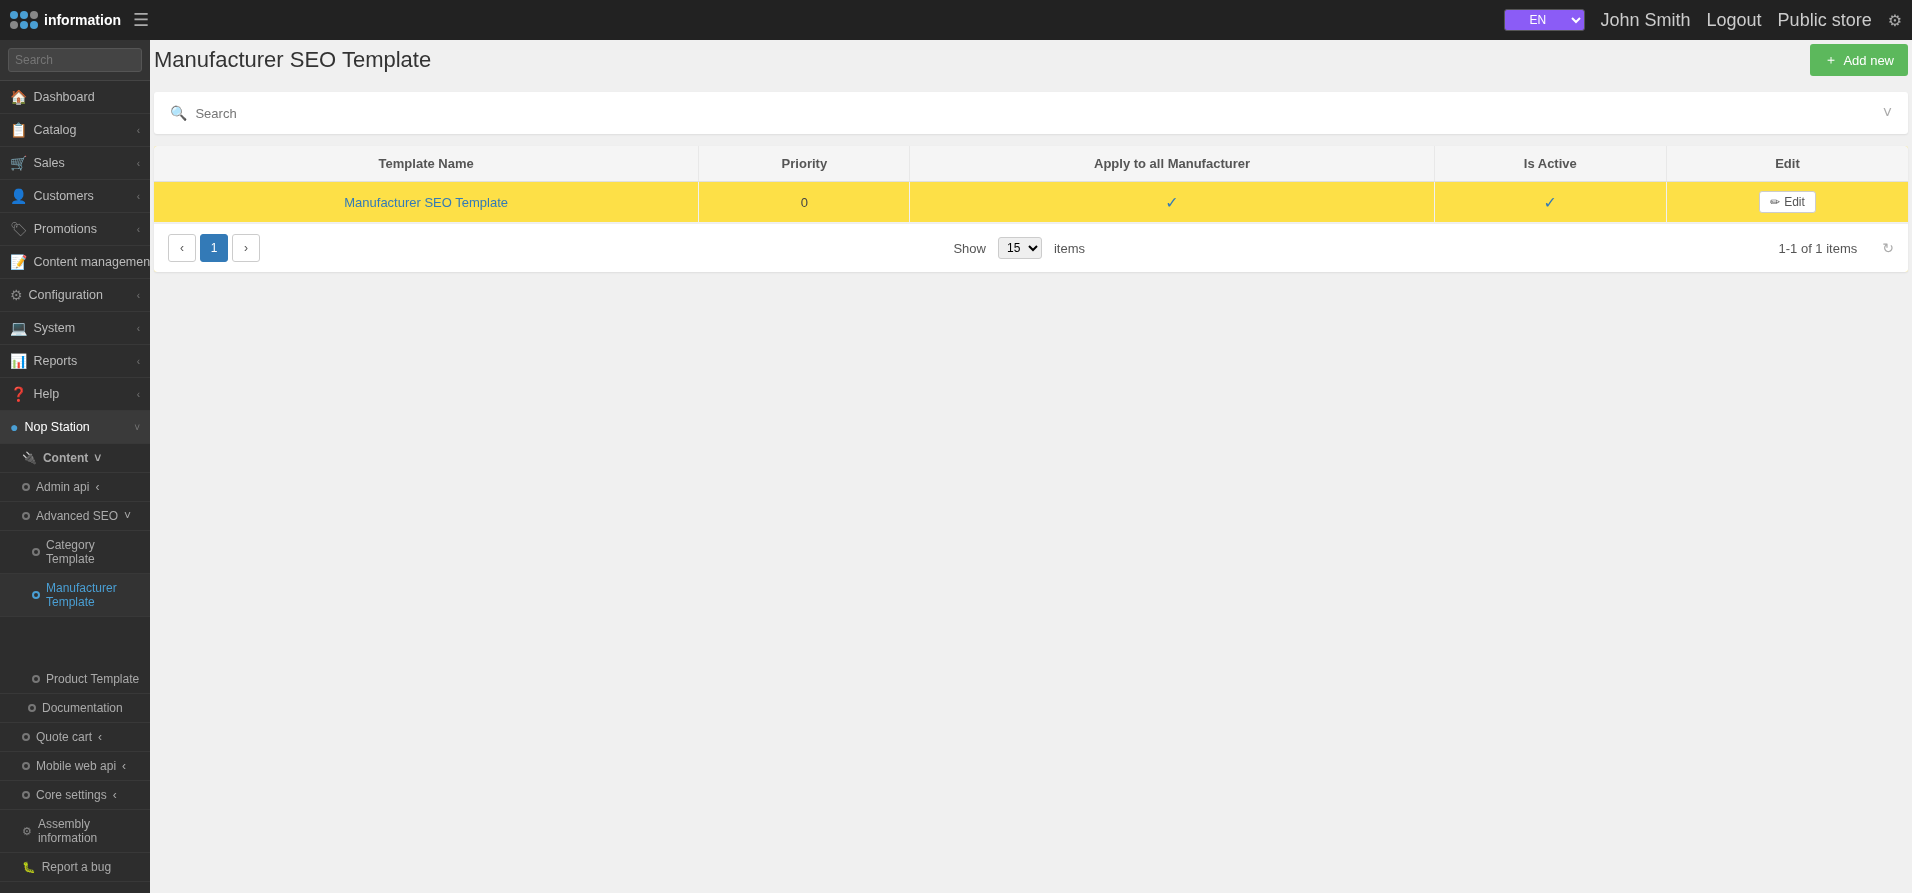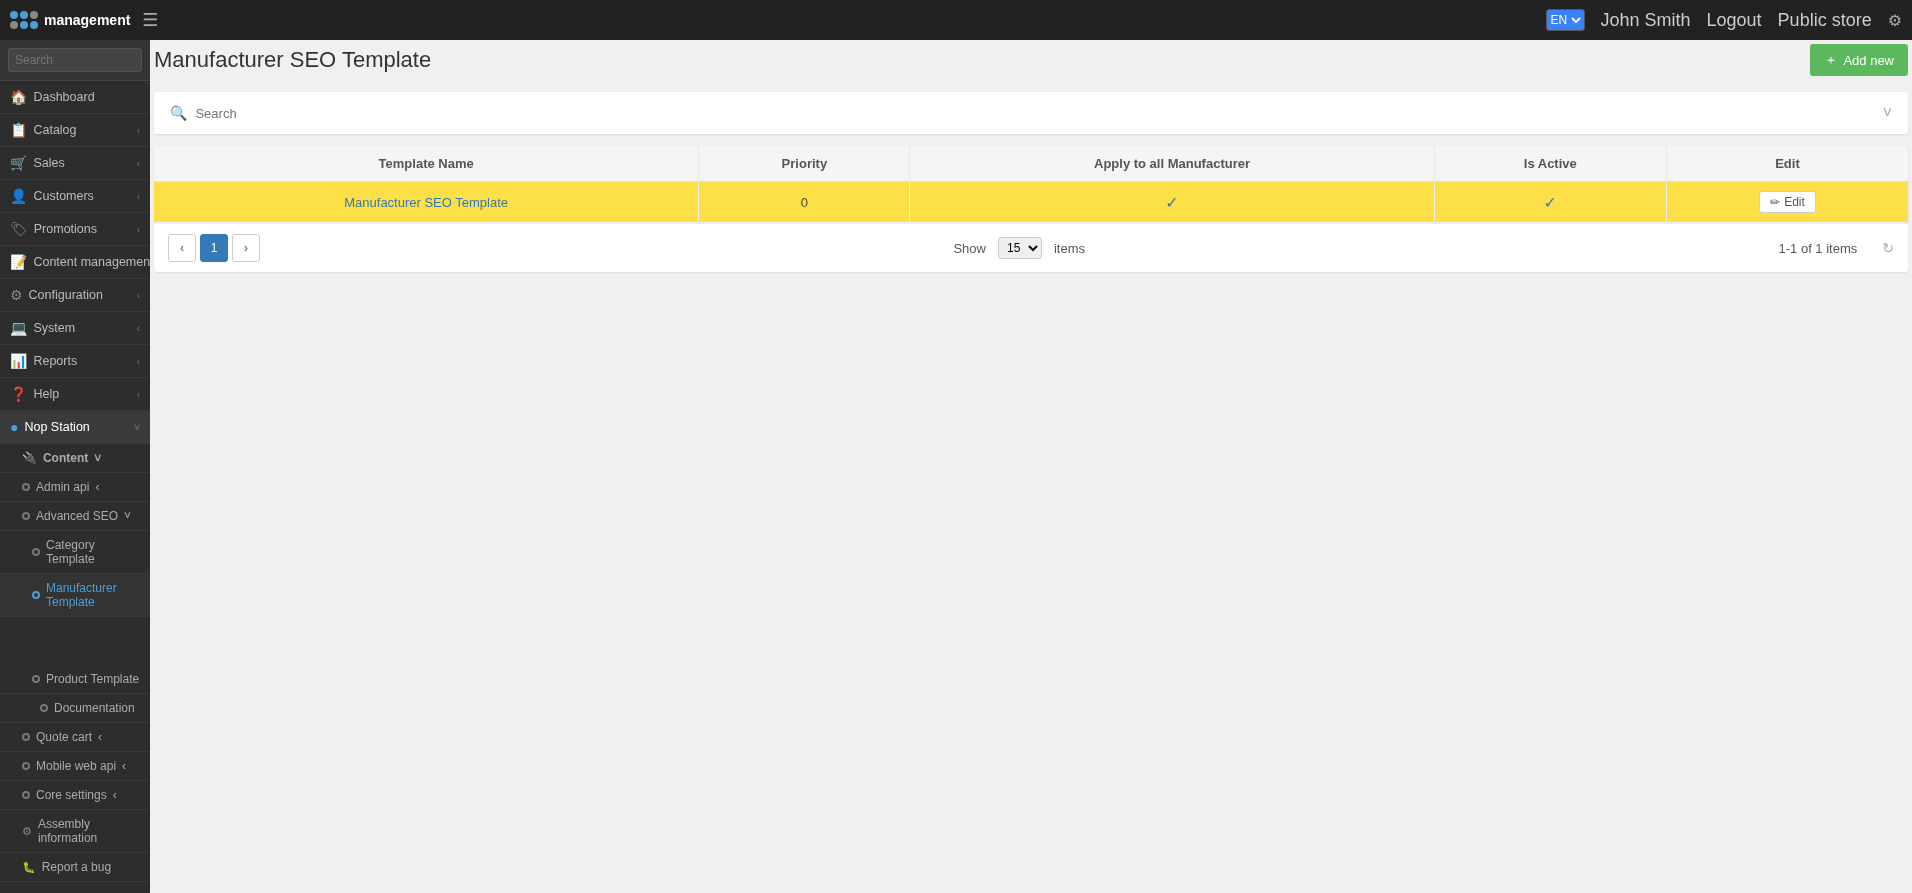"management" span { text: management -> information }
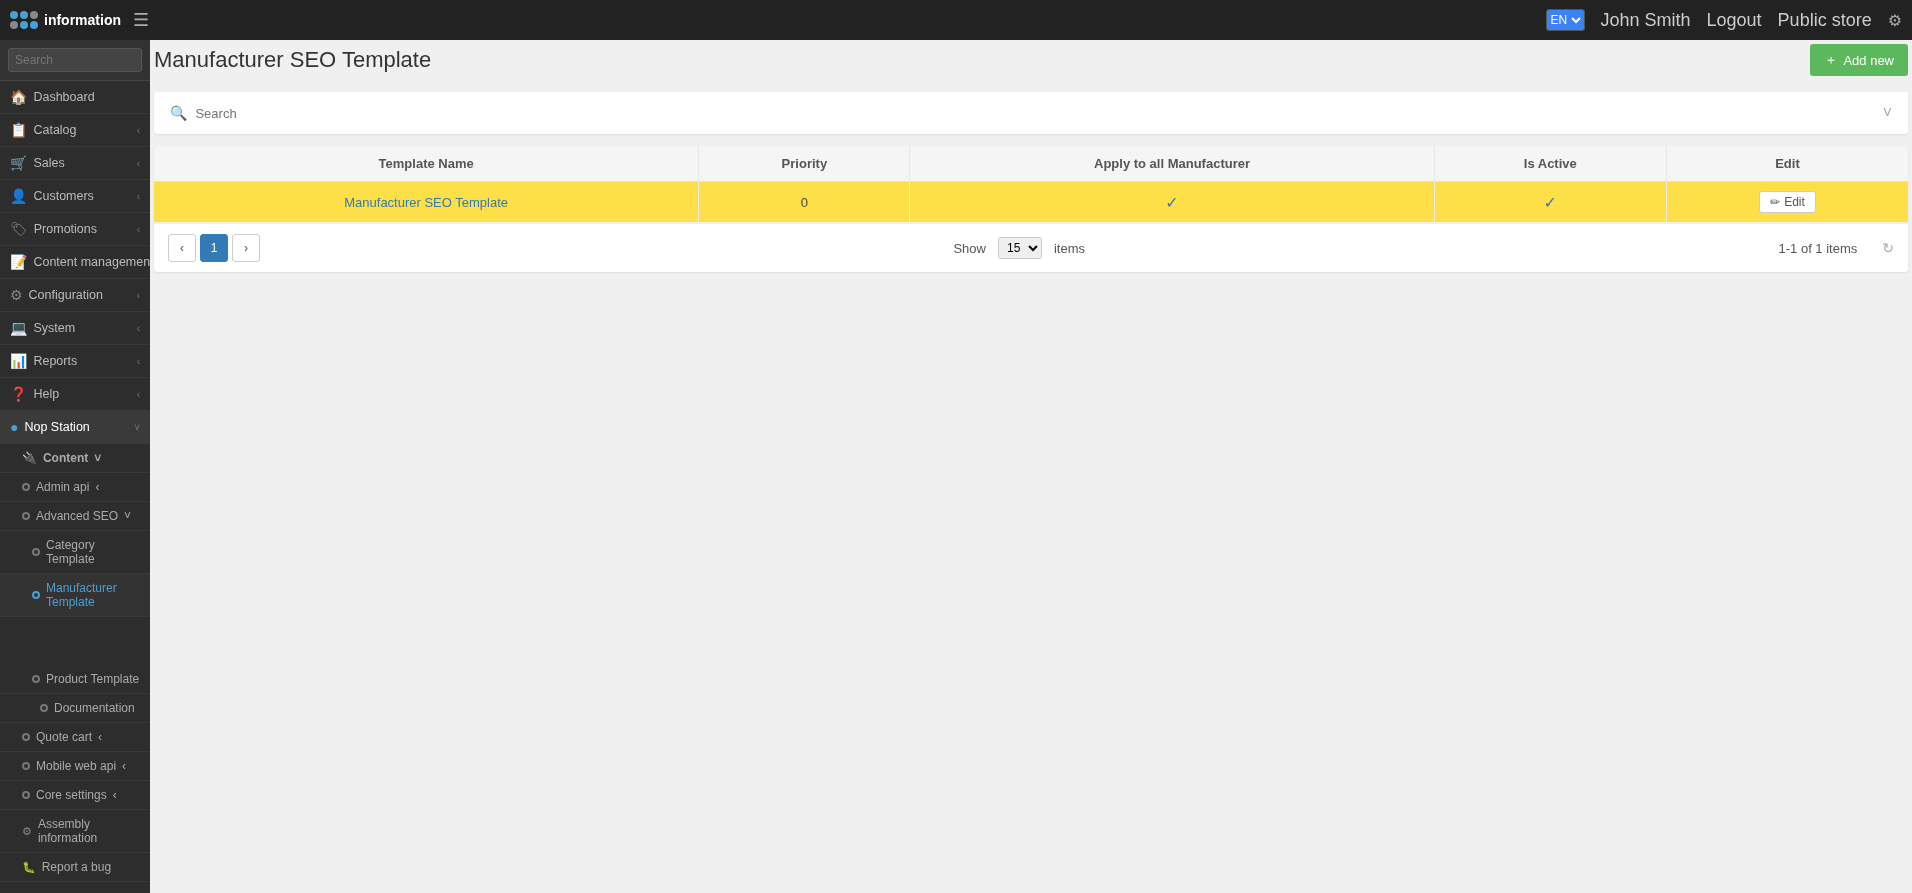"EN" .lang-select { background: #3b82f6 -> #8b5cf6; padding: 2px 0 -> 2px 21px }
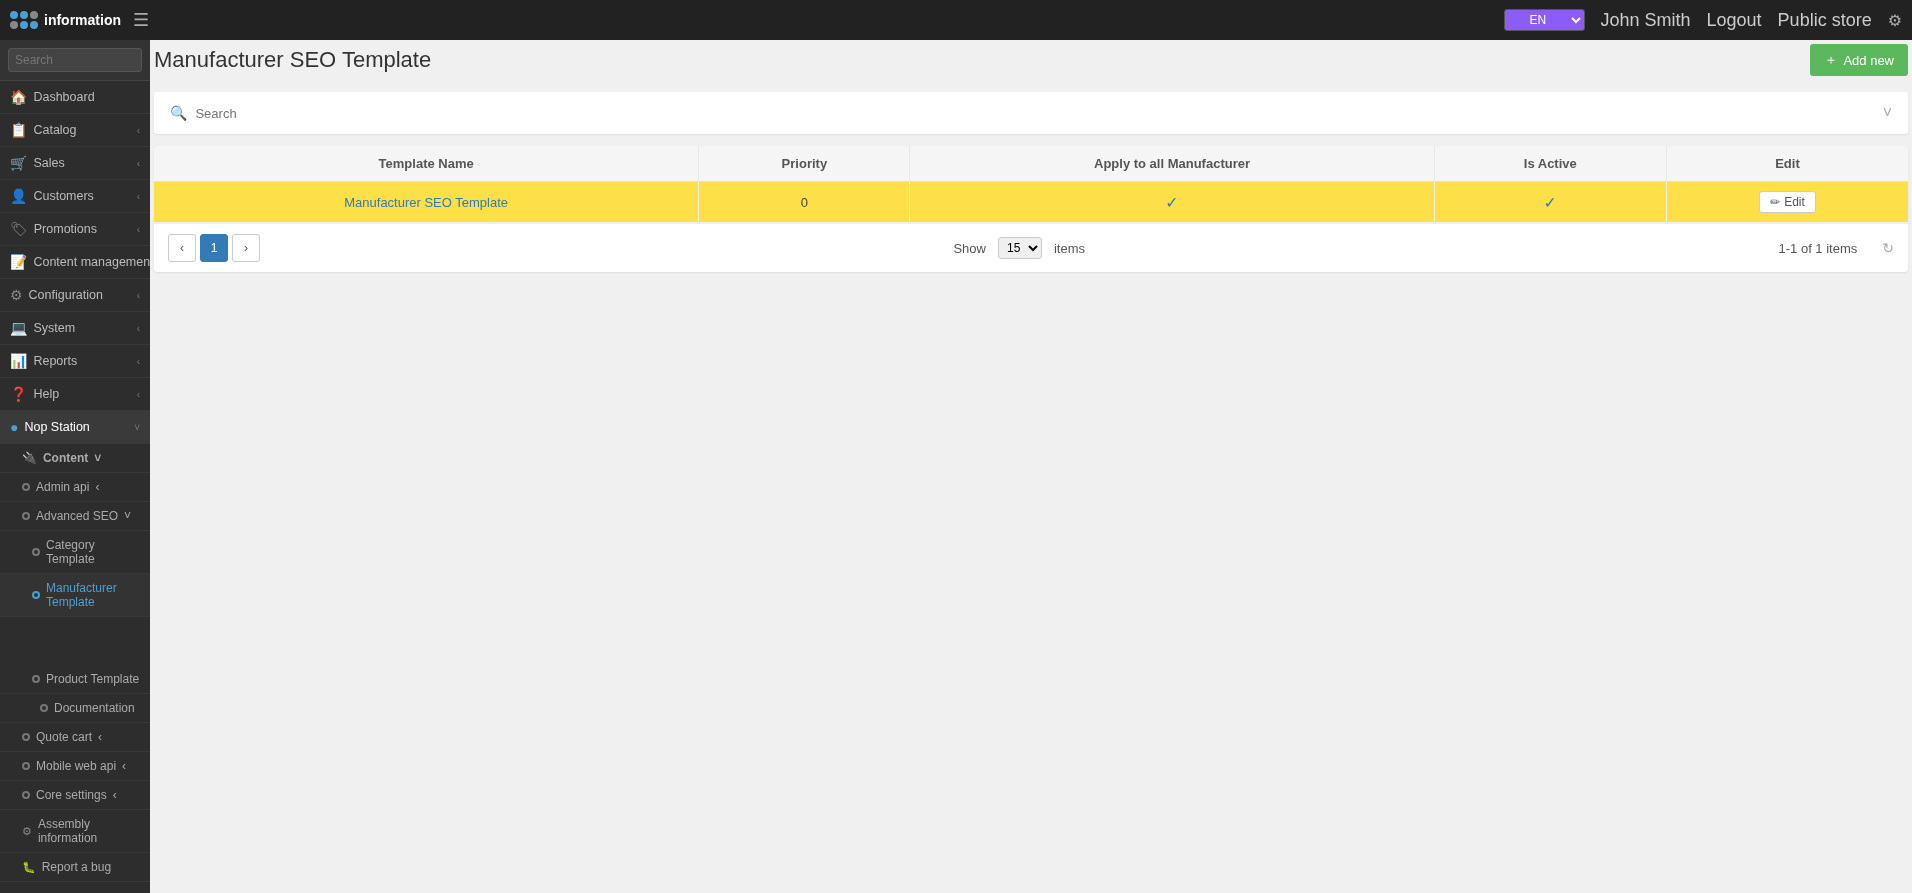"Documentation" div.sidebar-sub-item { padding-left: 40px -> 28px }
